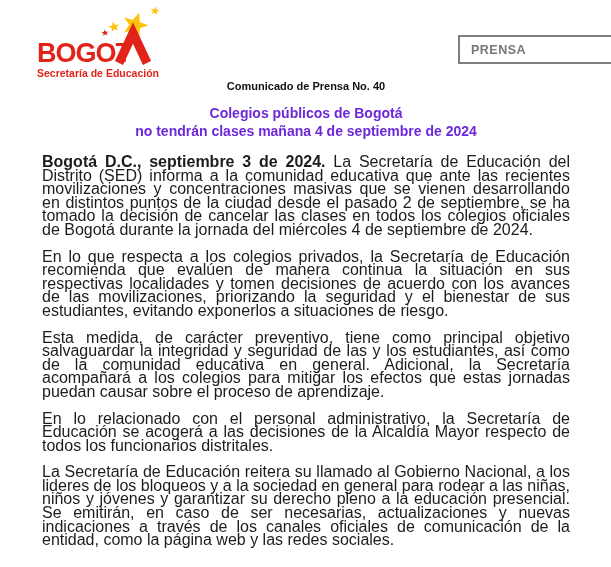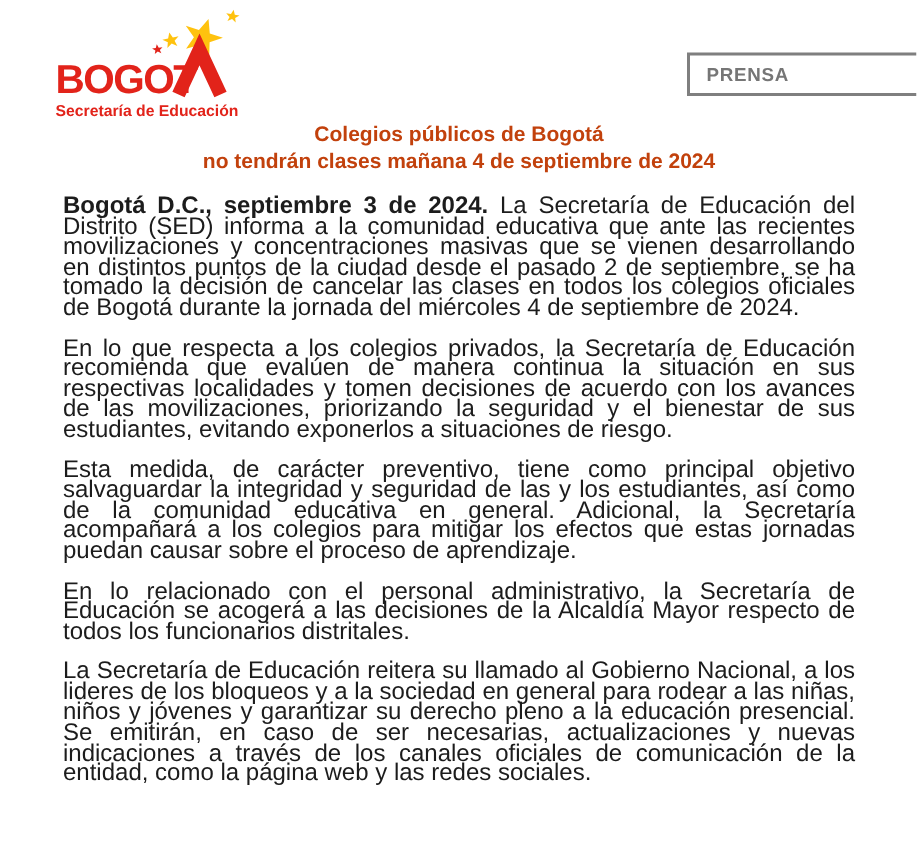"Comunicado de Prensa No. 40" div.kicker { html: none -> <div>Comunicado de Prensa No. 40</div> }
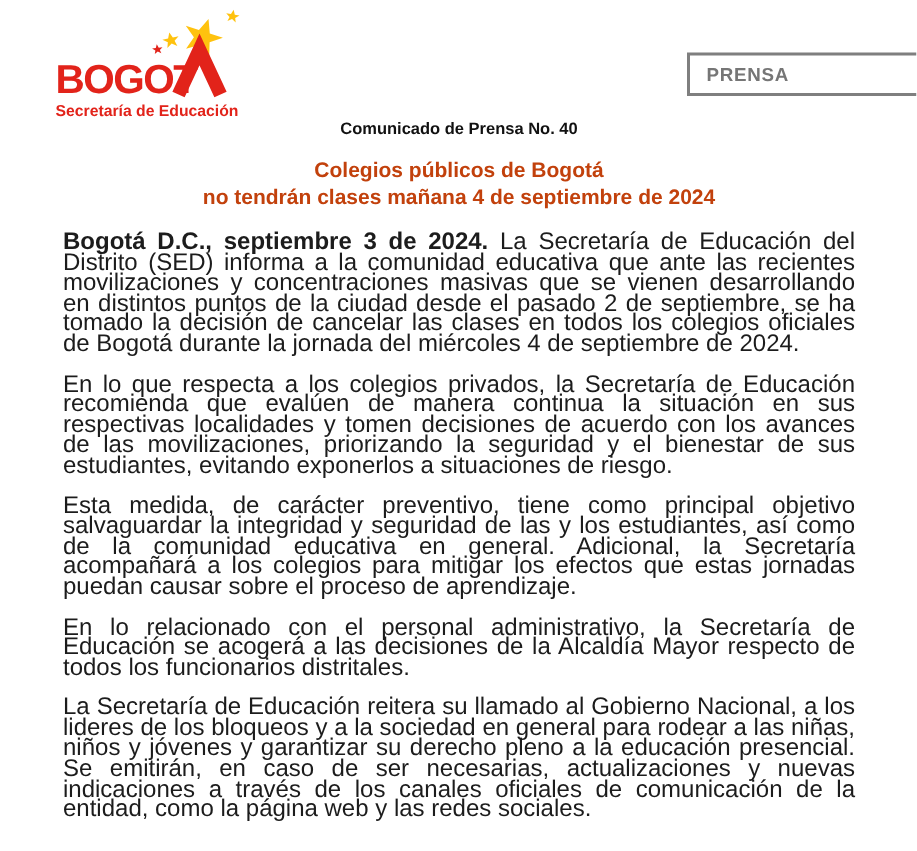"Colegios públicos de Bogotá" .title { color: #c2410c -> #6d28d9 }
